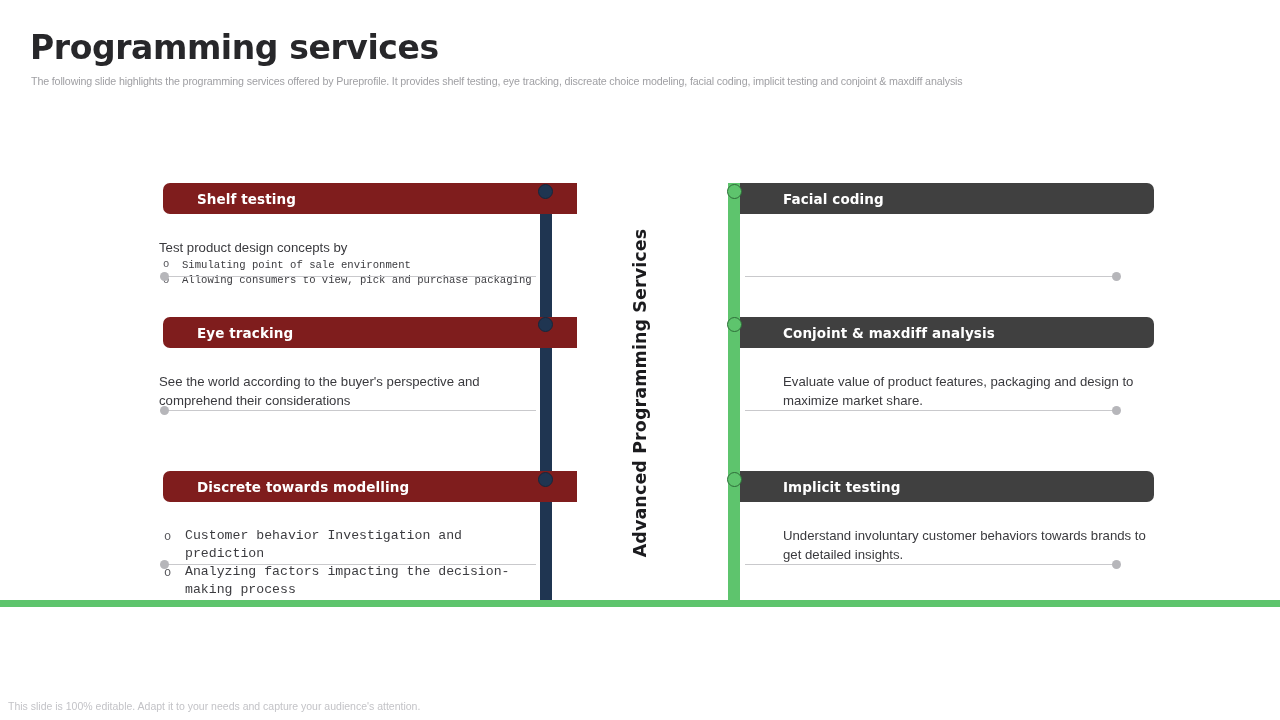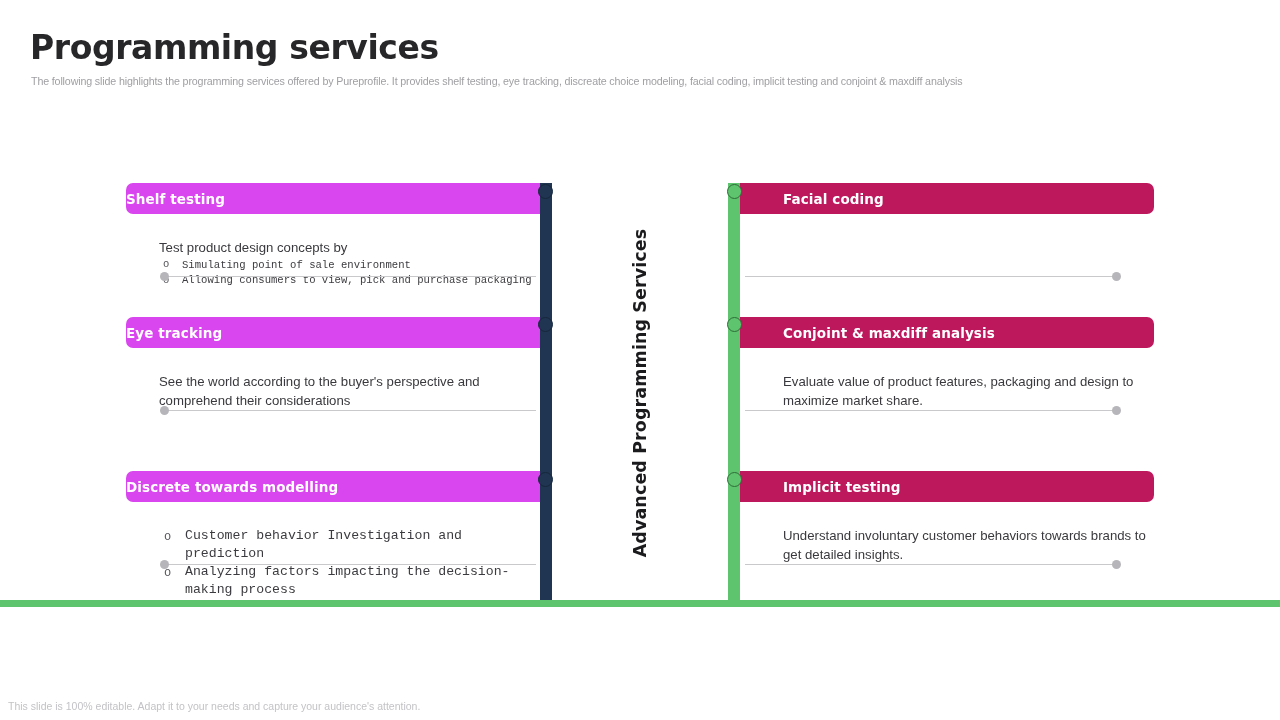"Shelf testing" .card.left .card-header { background: #d946ef -> #7f1d1d; margin-left: none -> 37px; padding-left: none -> 34px }
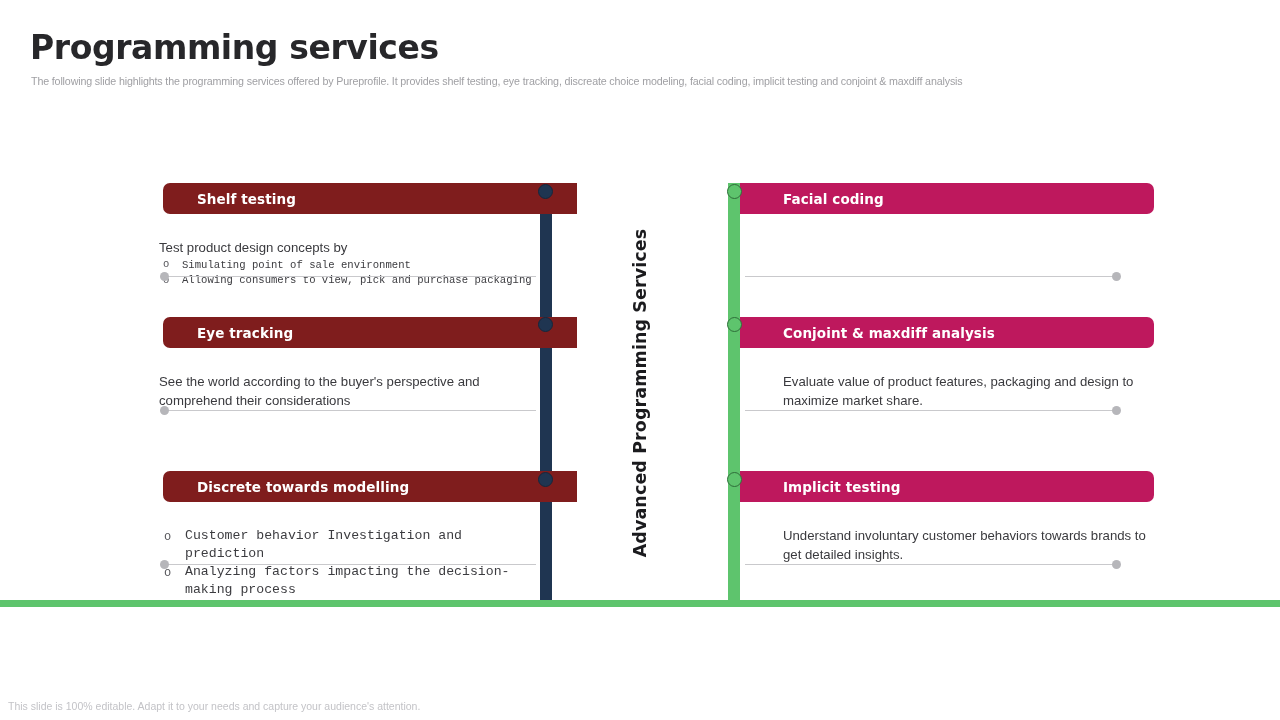"Facial coding" .card.right .card-header { background: #be185d -> #404040 }
